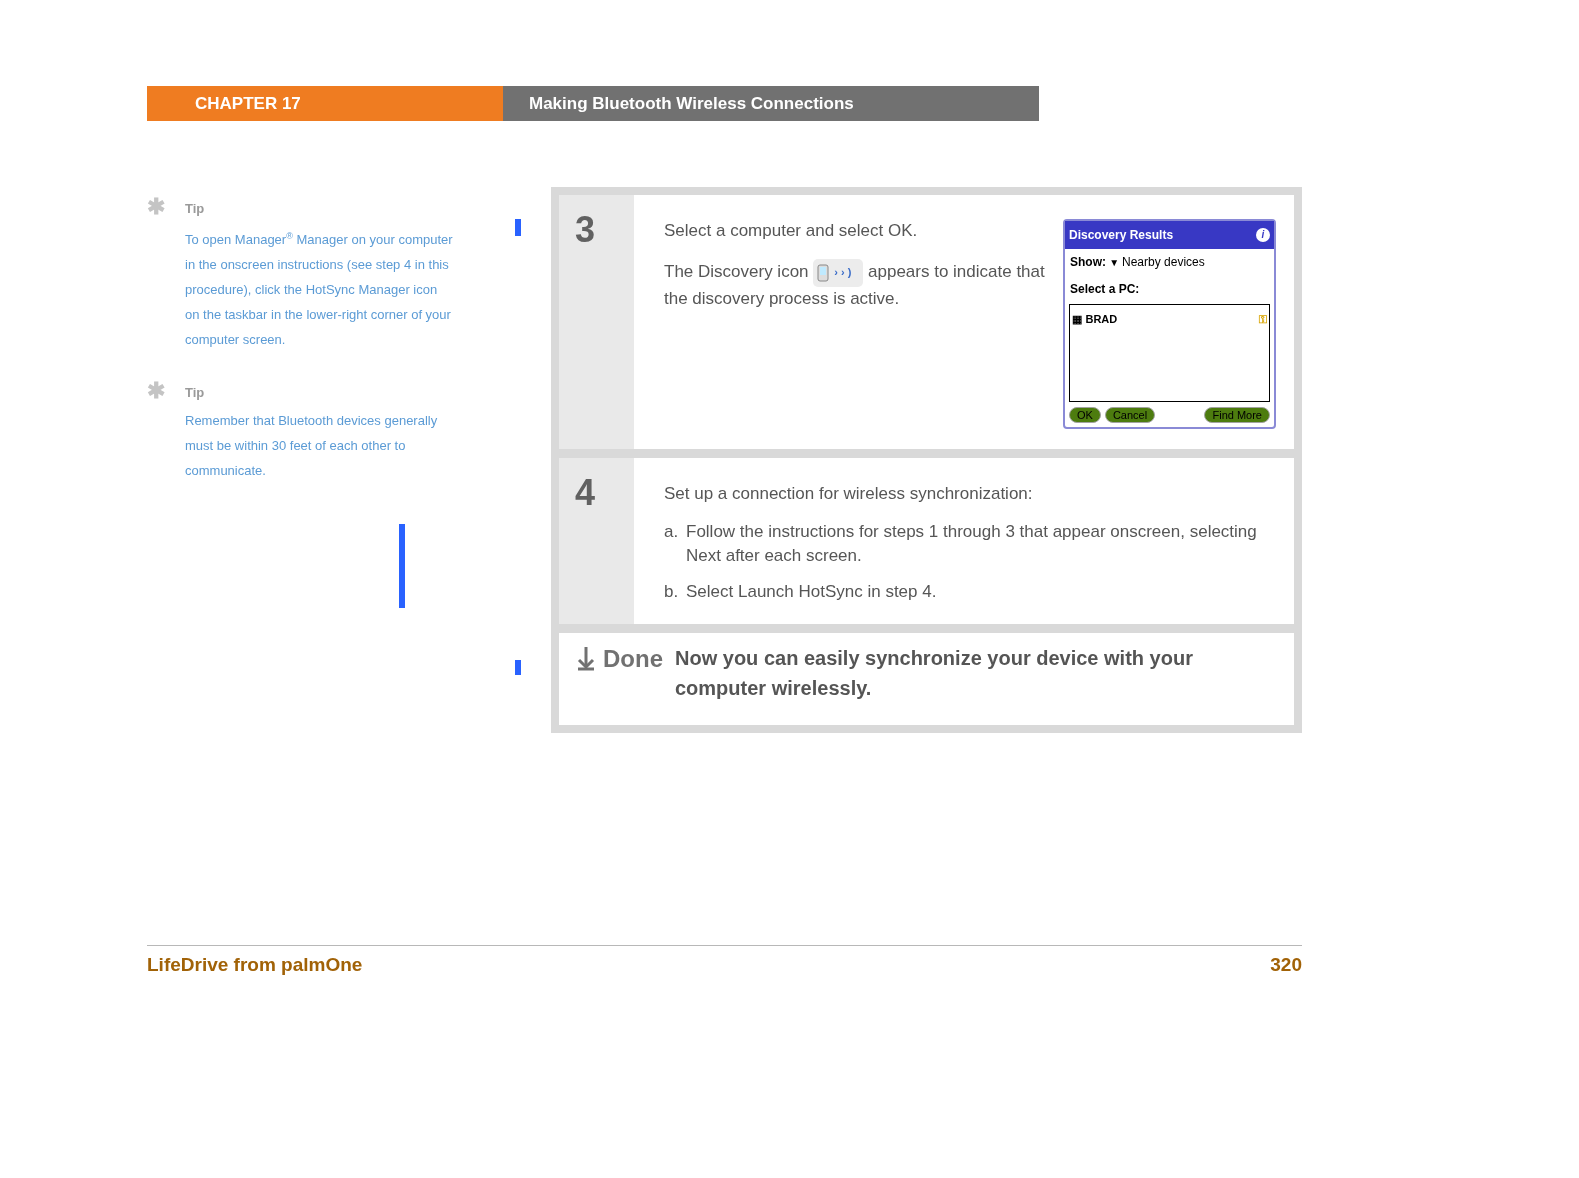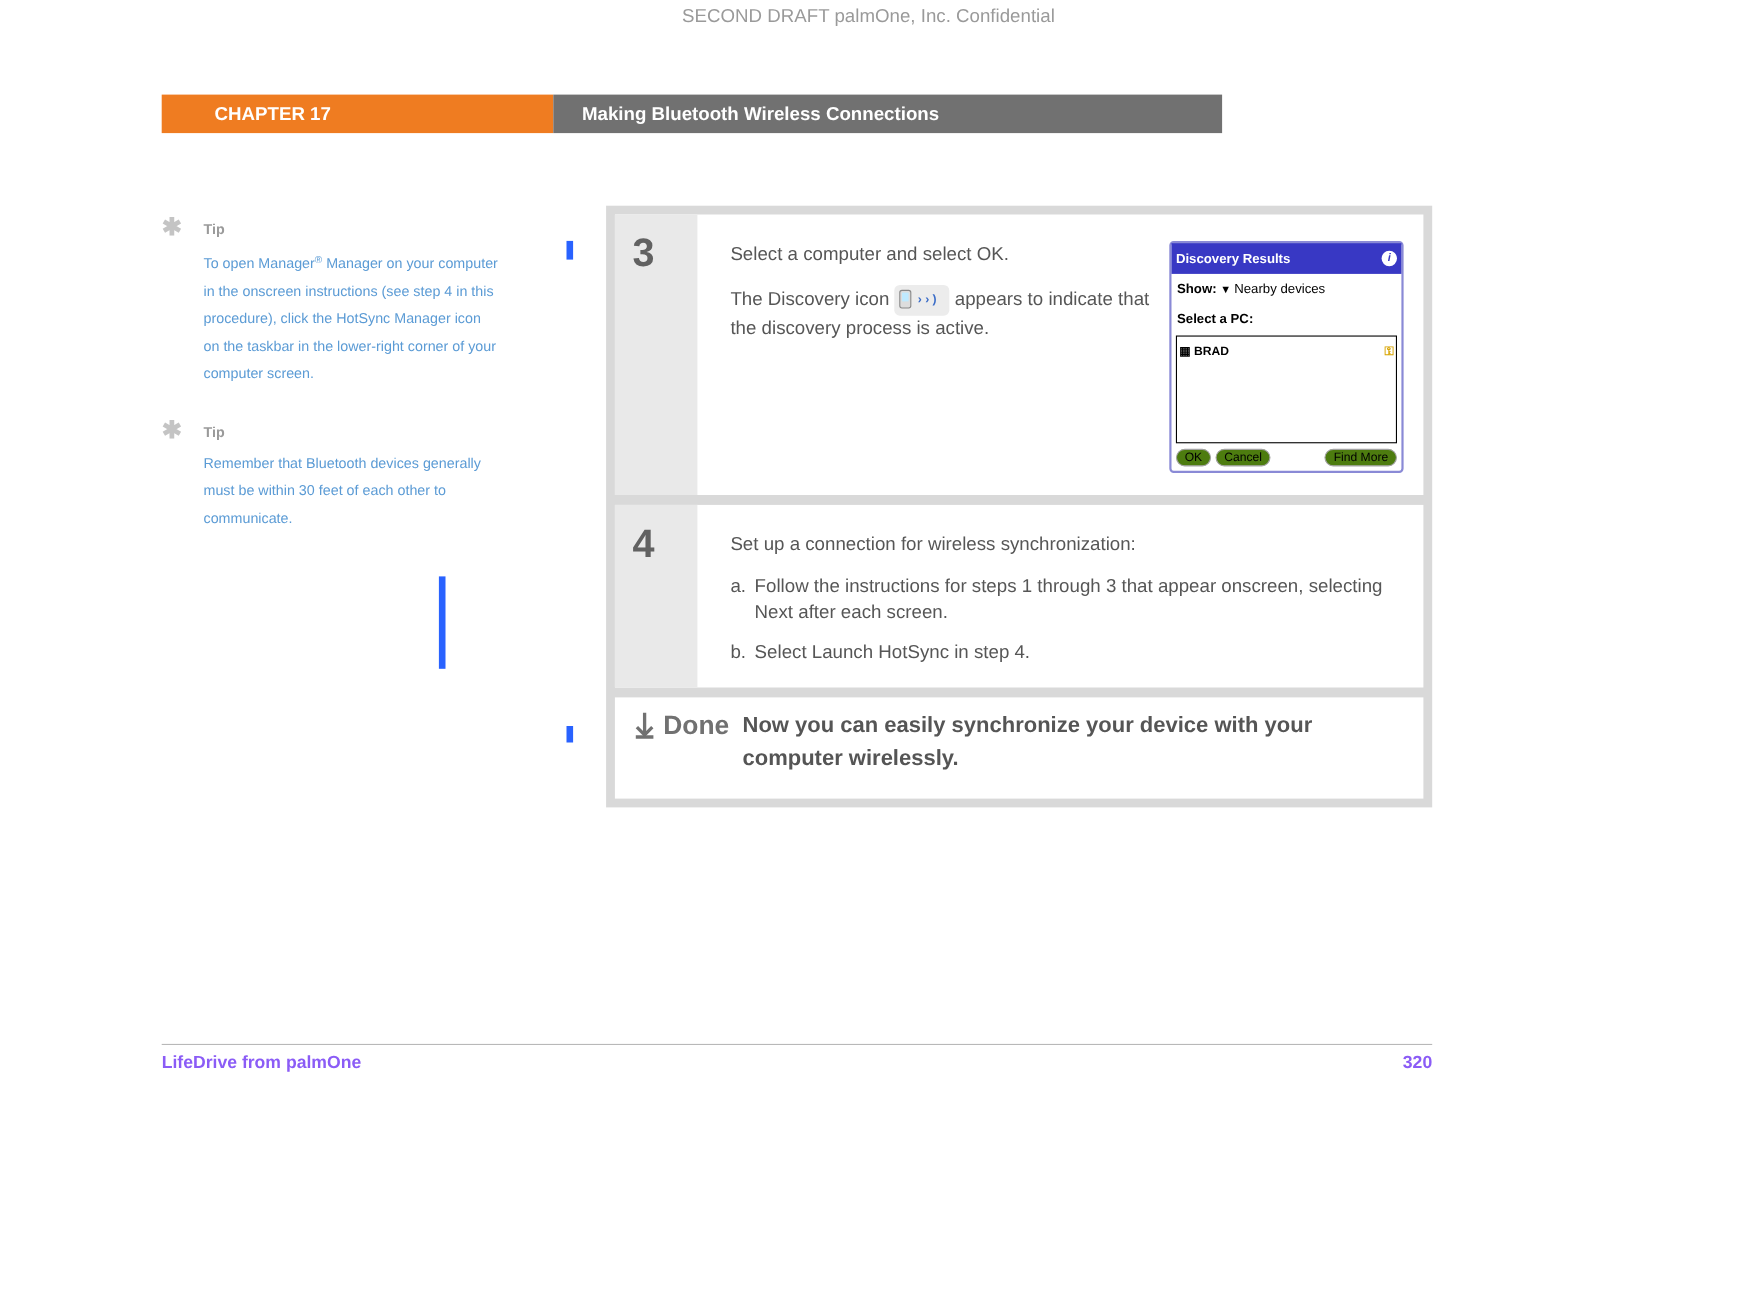"SECOND DRAFT palmOne, Inc. Confidential" div.confidential { html: <div>SECOND DRAFT palmOne, Inc. Confidential</div> -> none }
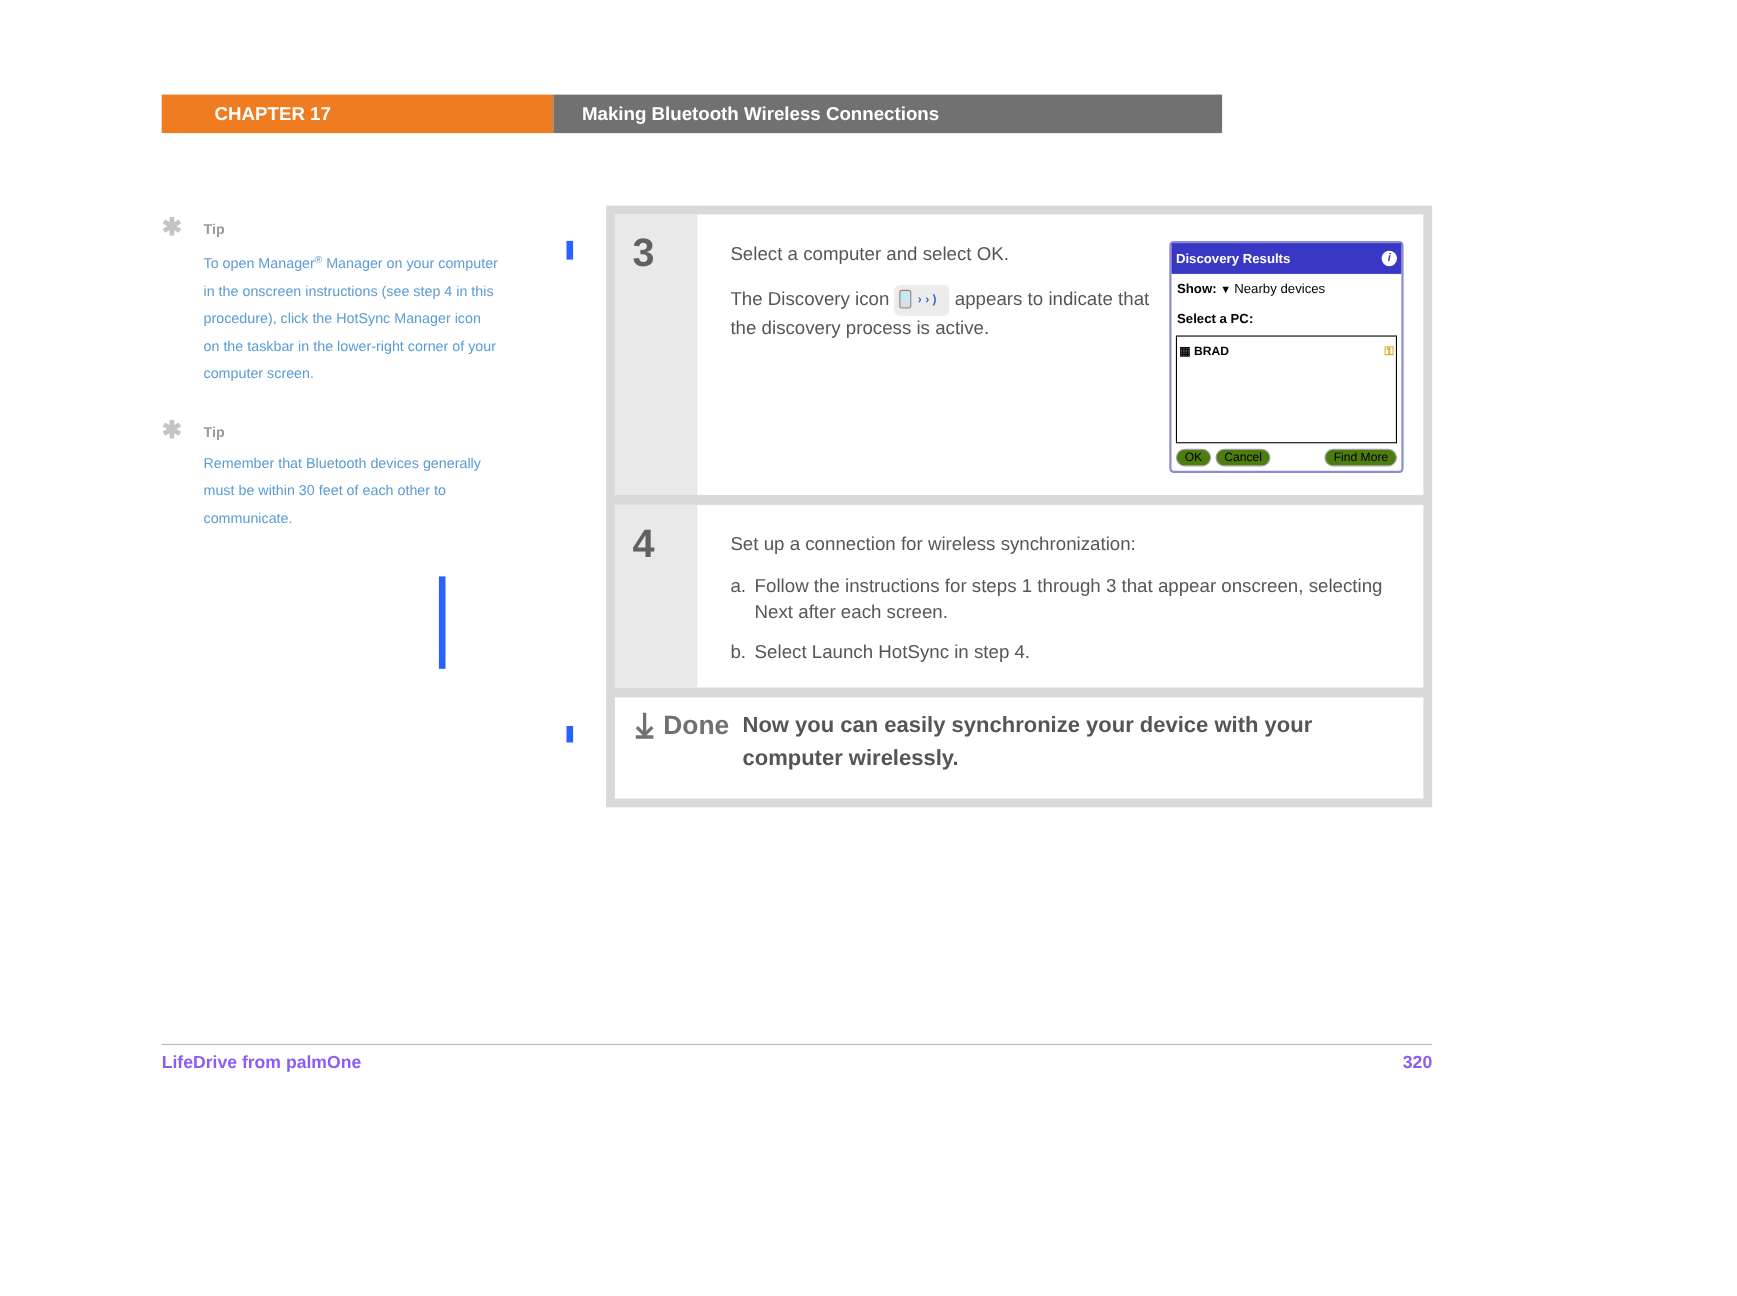"Making Bluetooth Wireless Connections" .hdr-gray { width: 608px -> 536px }
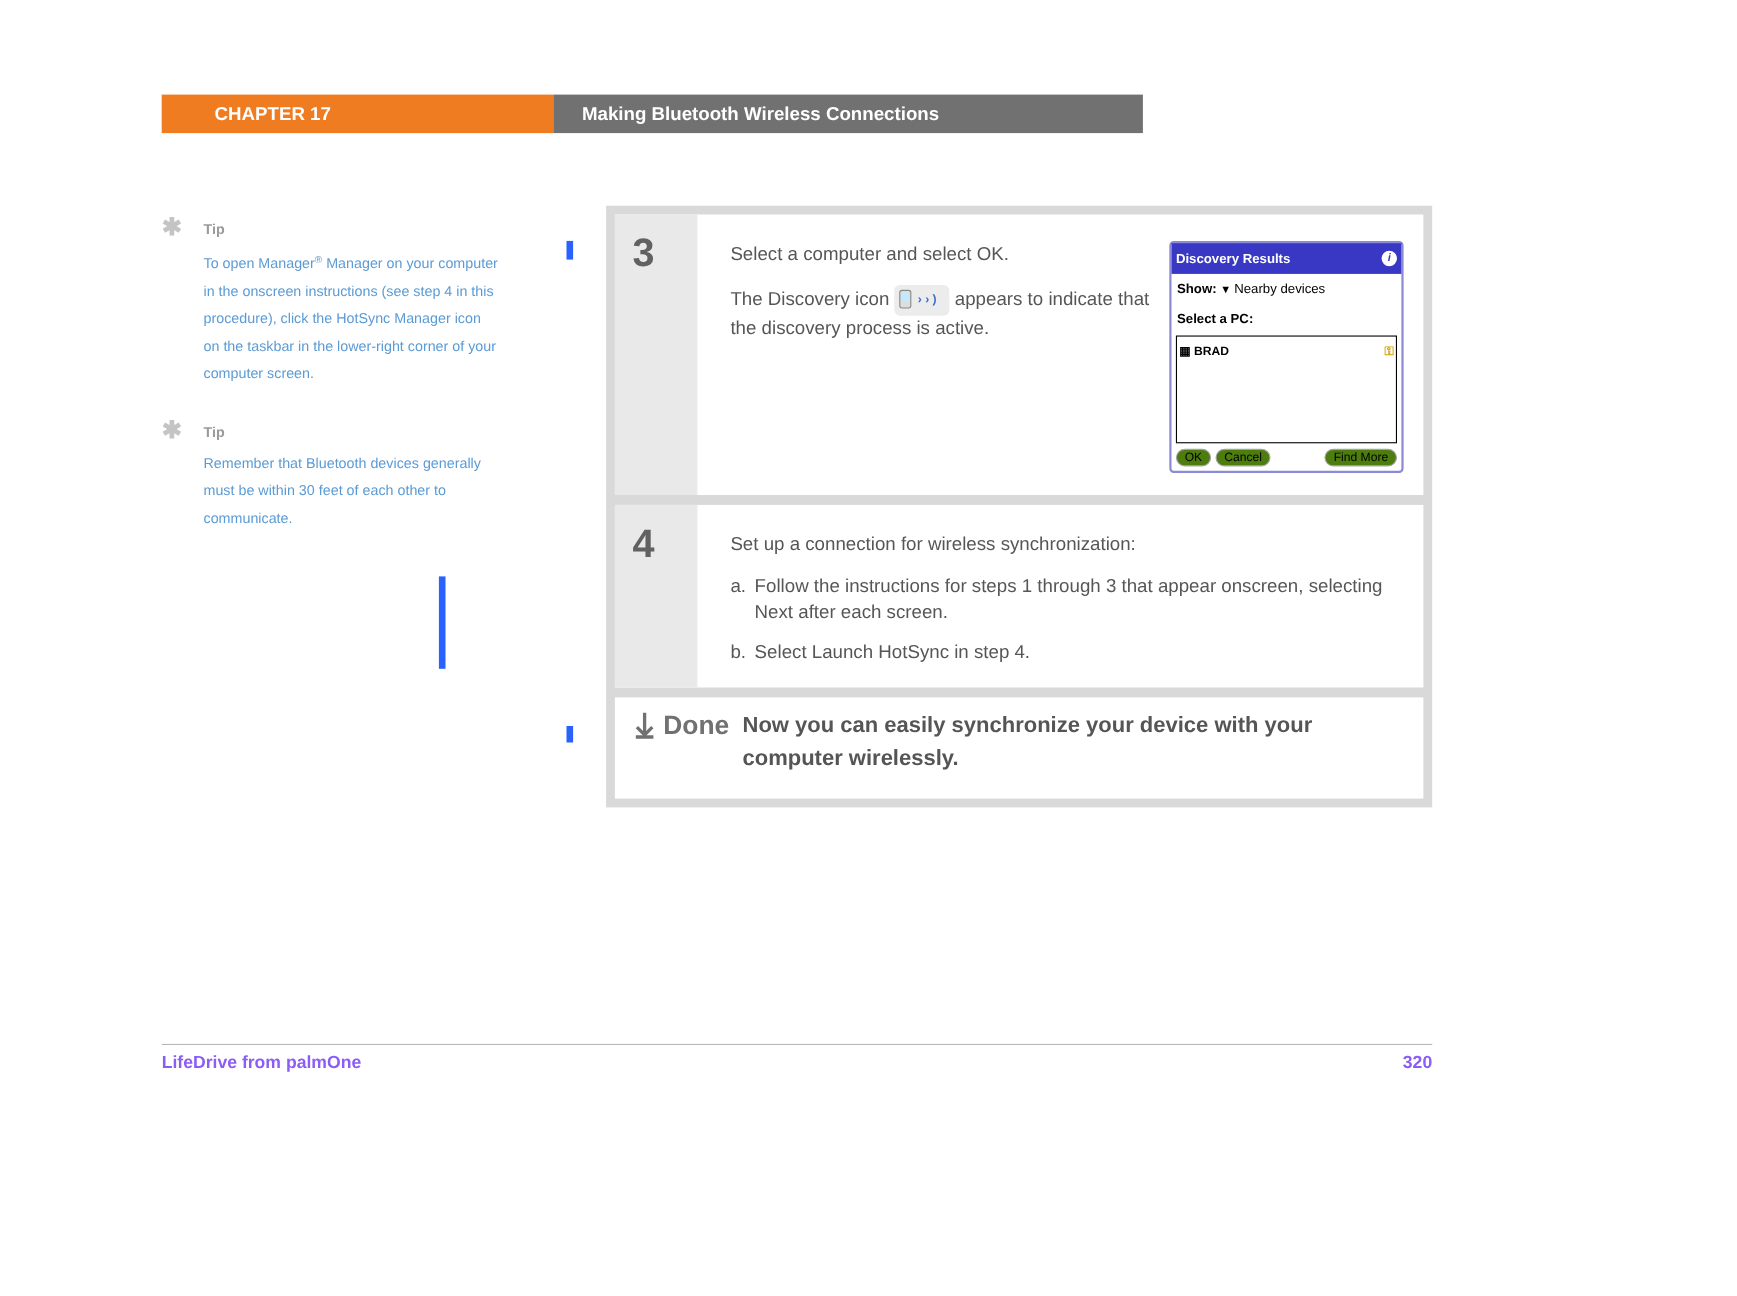"LifeDrive from palmOne" .footer { color: #8b5cf6 -> #a16207; font-size: 16px -> 19px }
